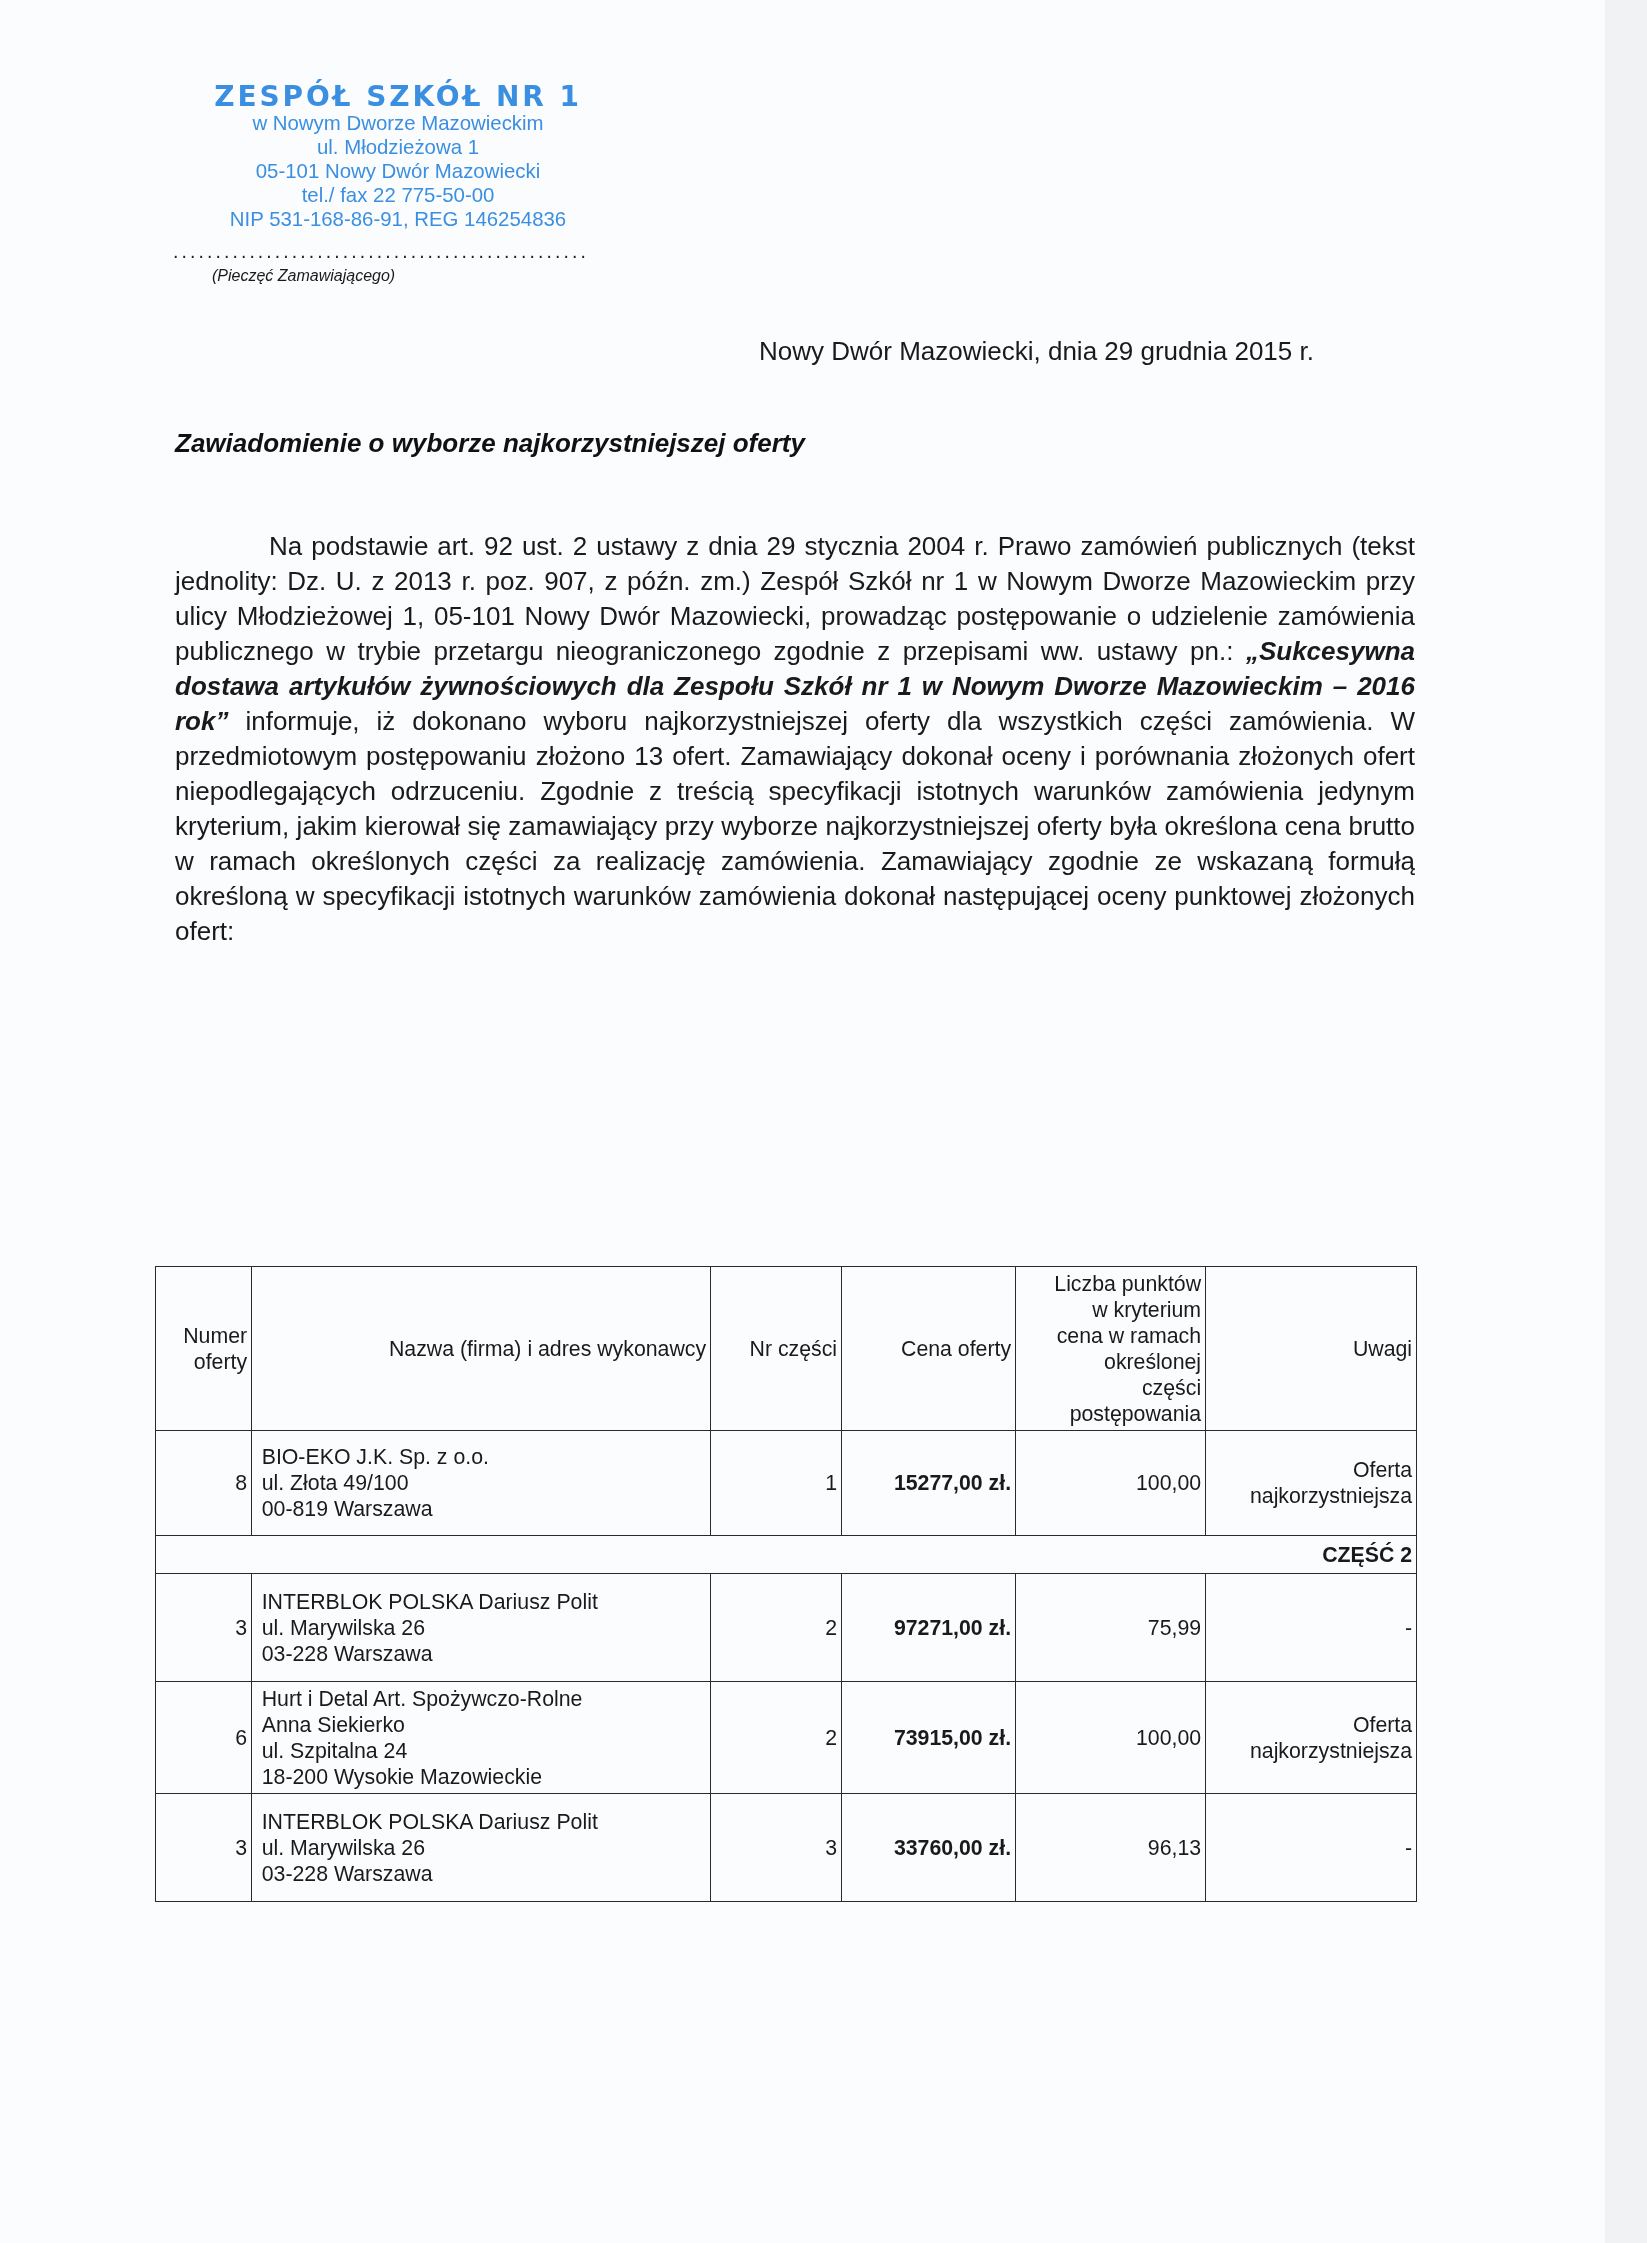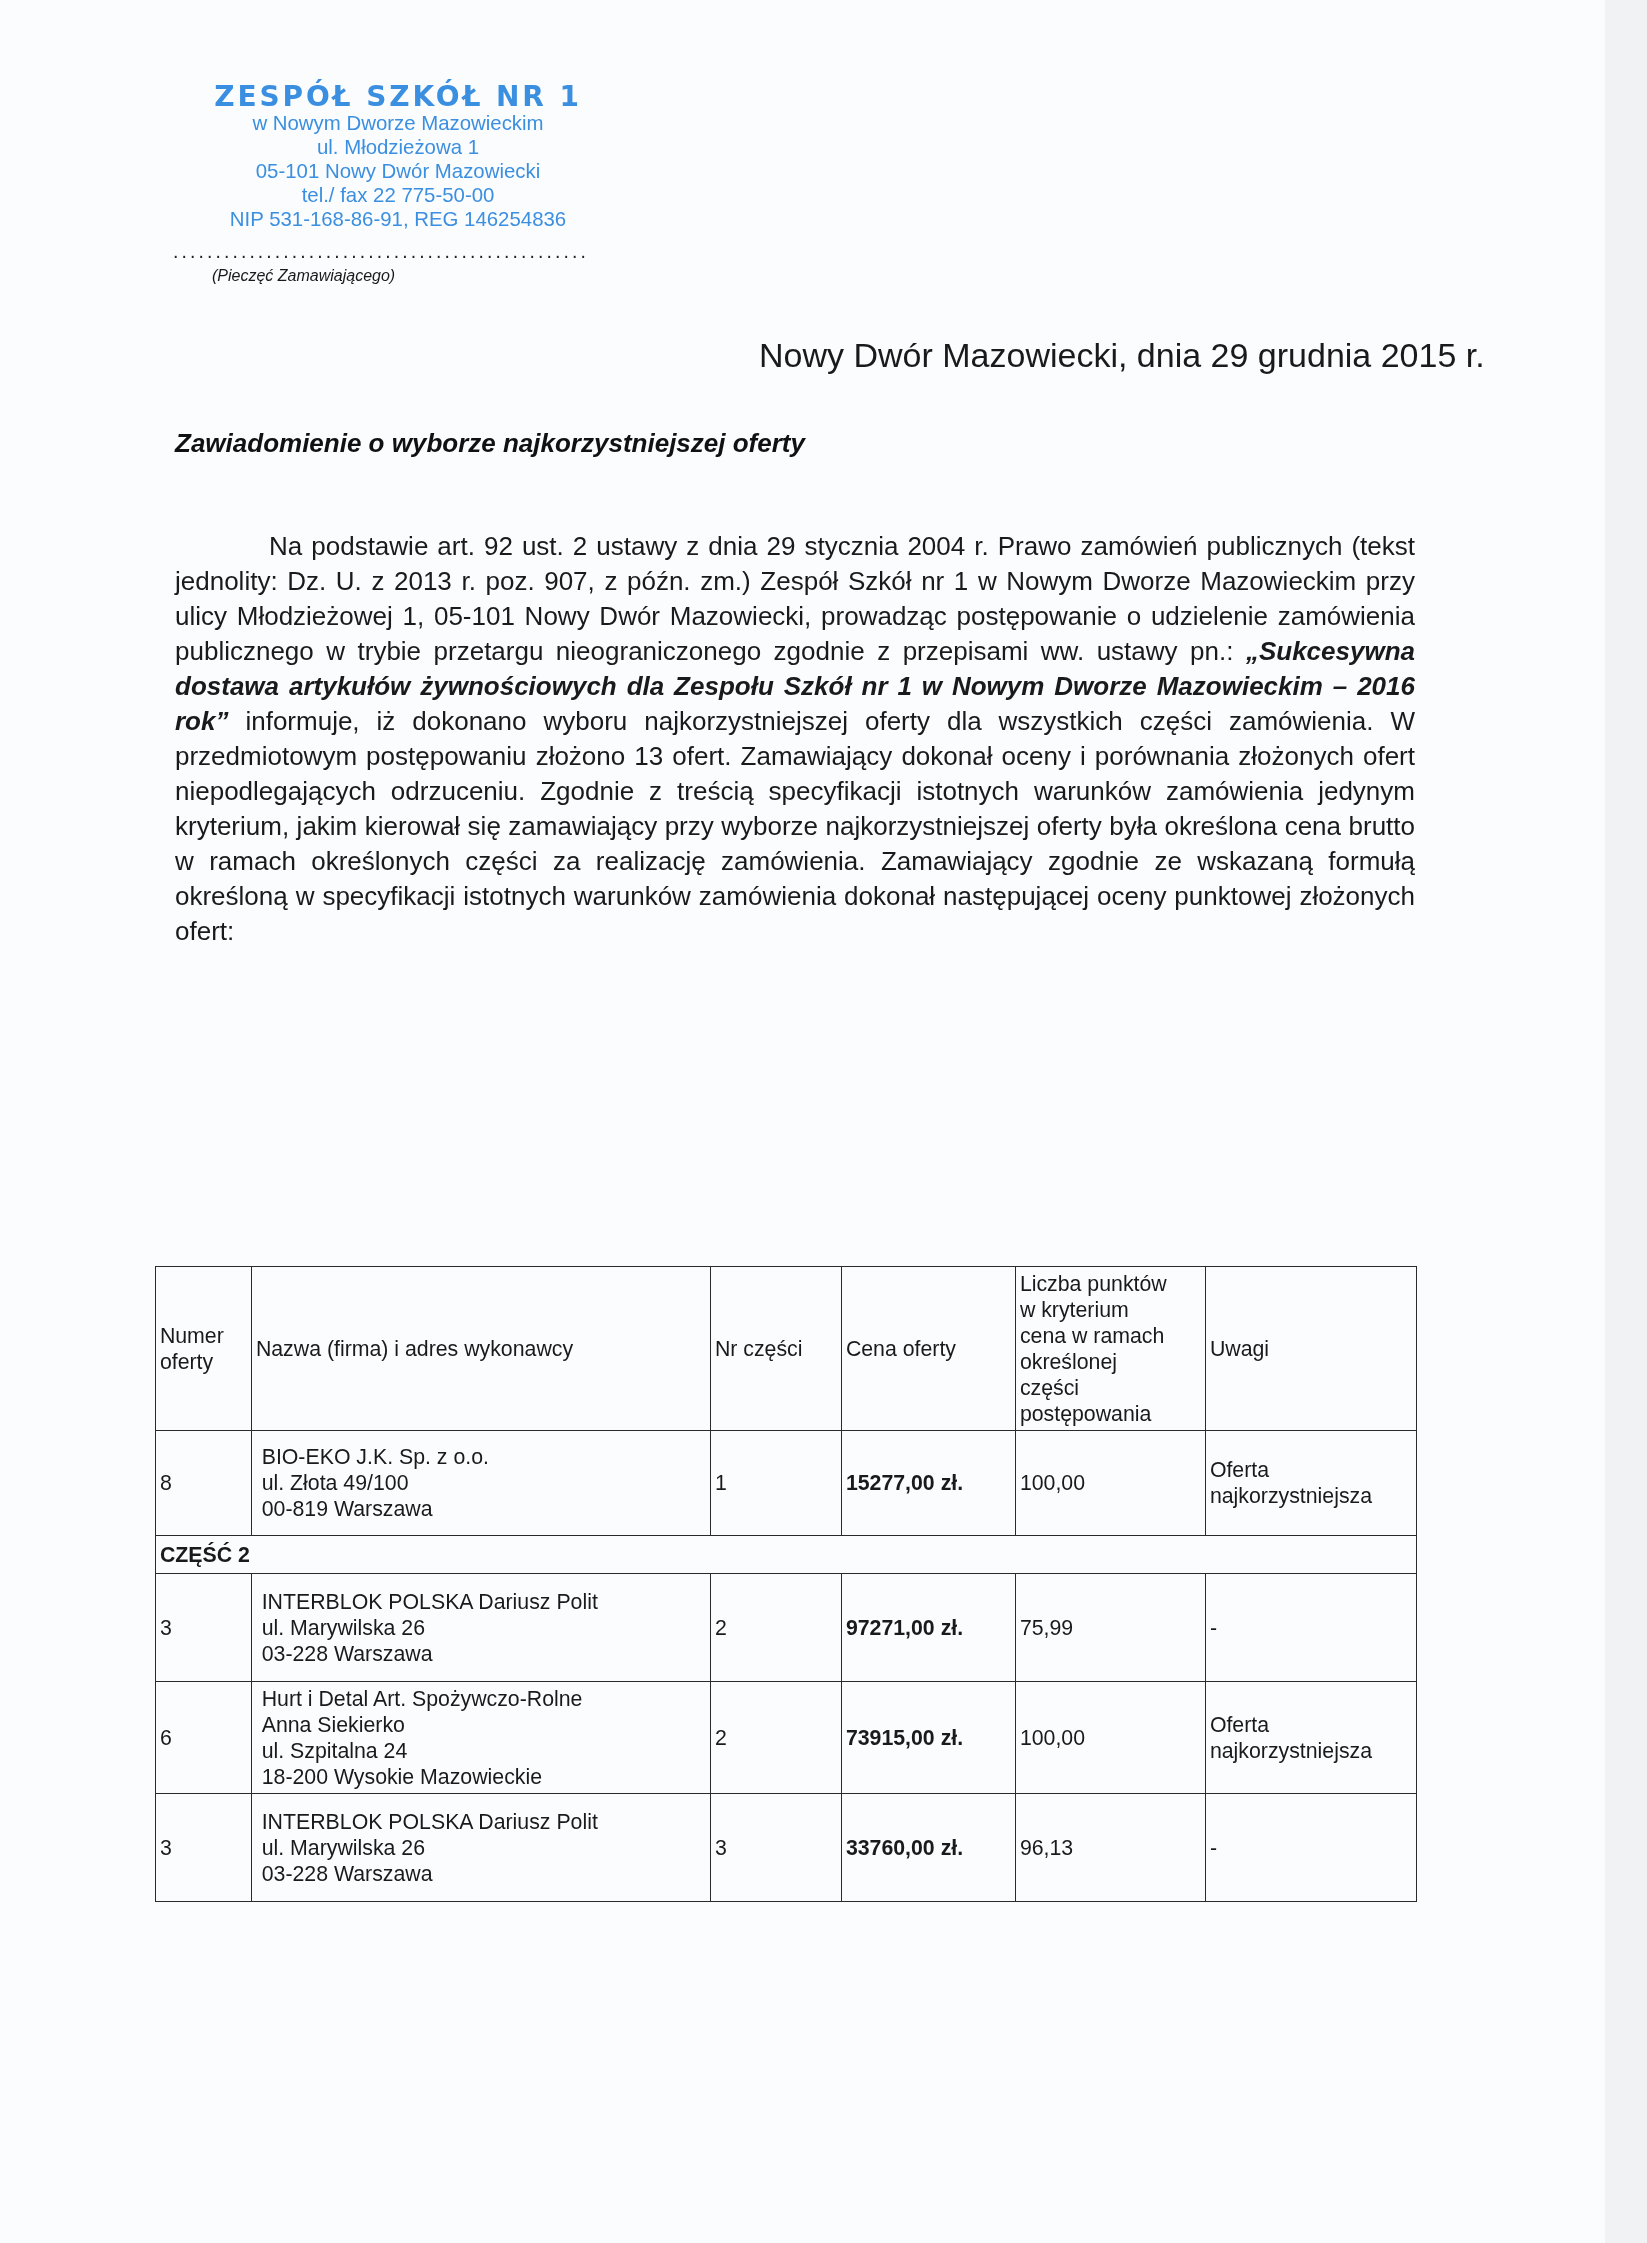"Nowy Dwór Mazowiecki, dnia 29" .date-line { font-size: 34px -> 26px }
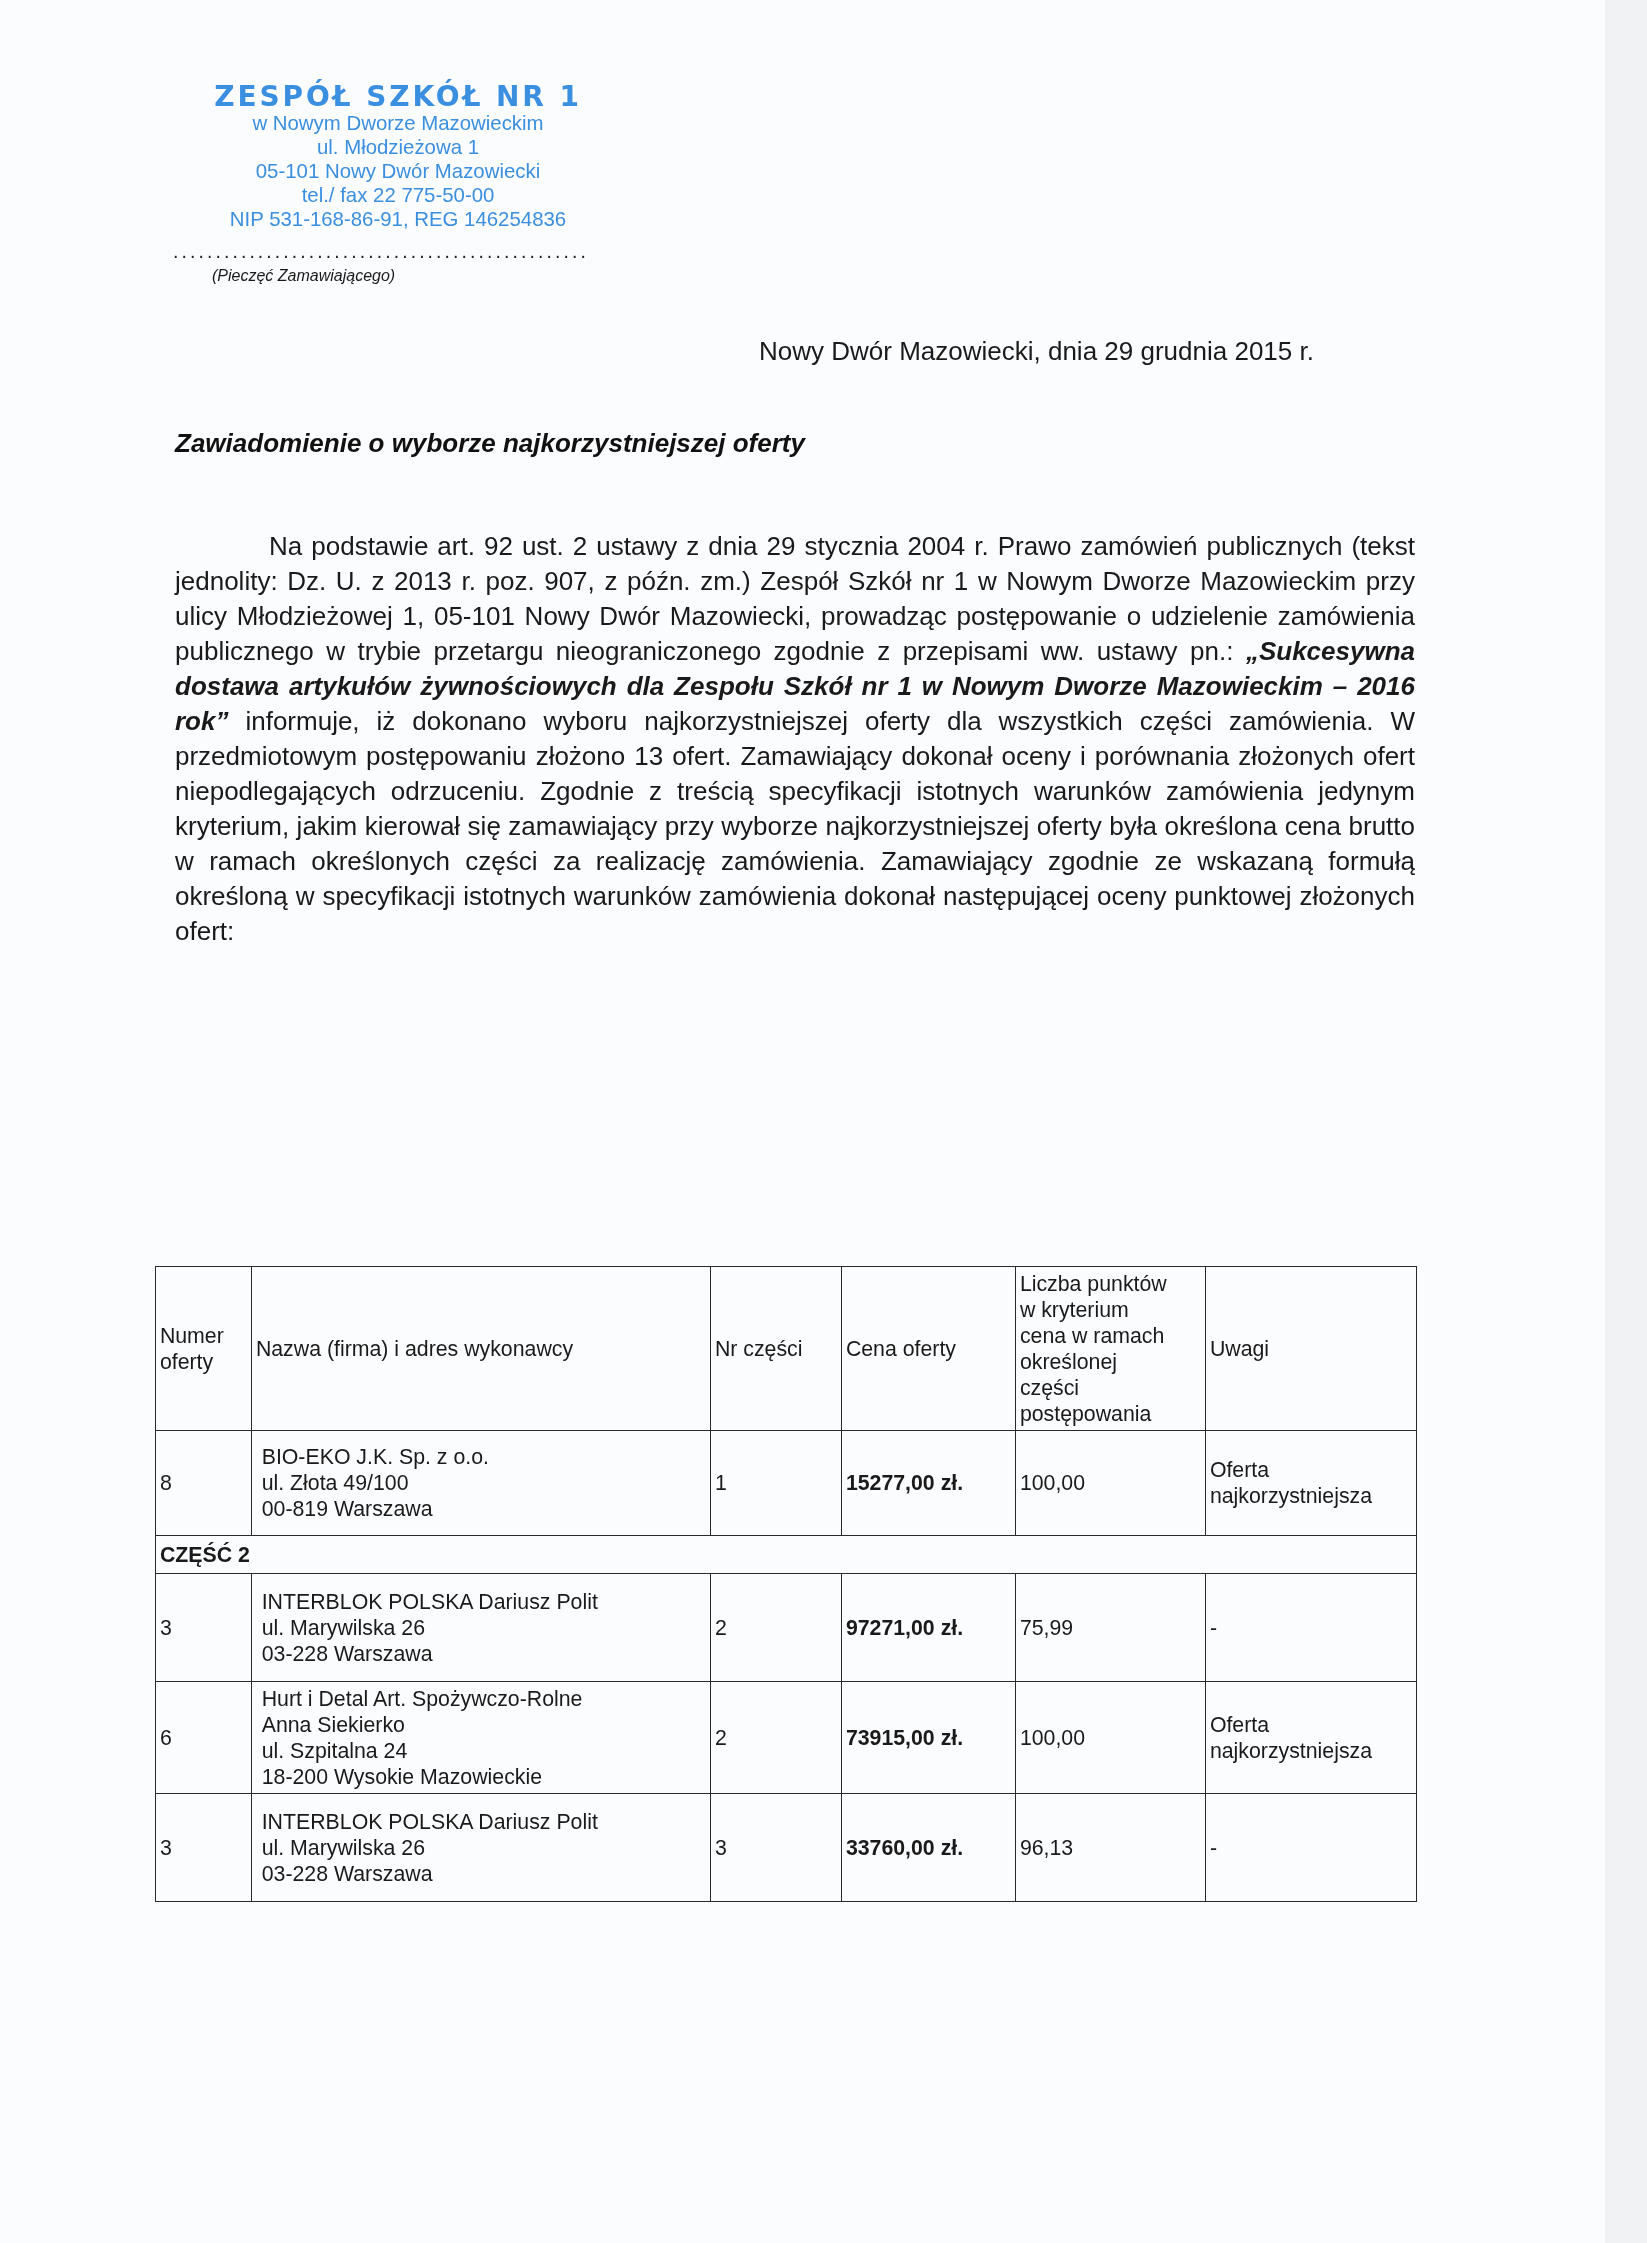"Liczba punktów" .offers-table td, .offers-table th { text-align: left -> right }
